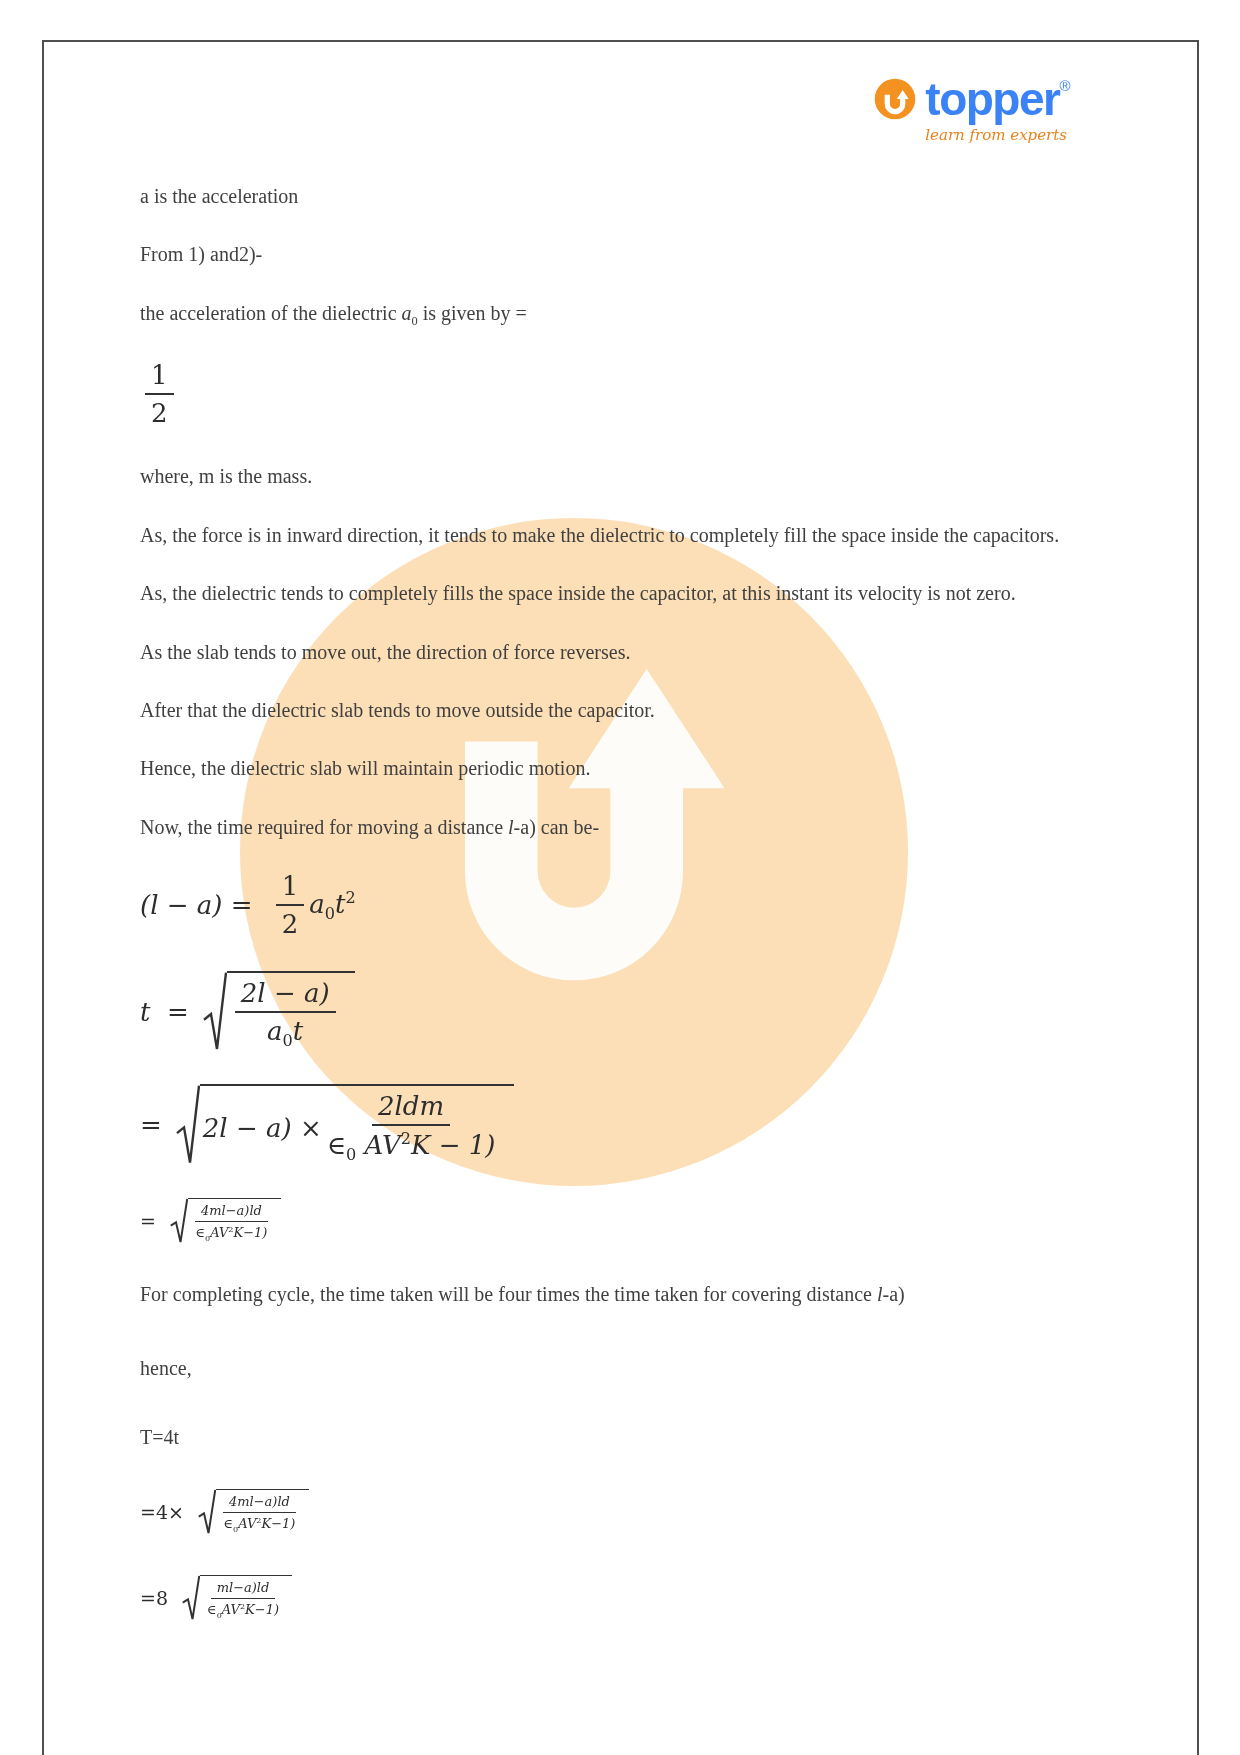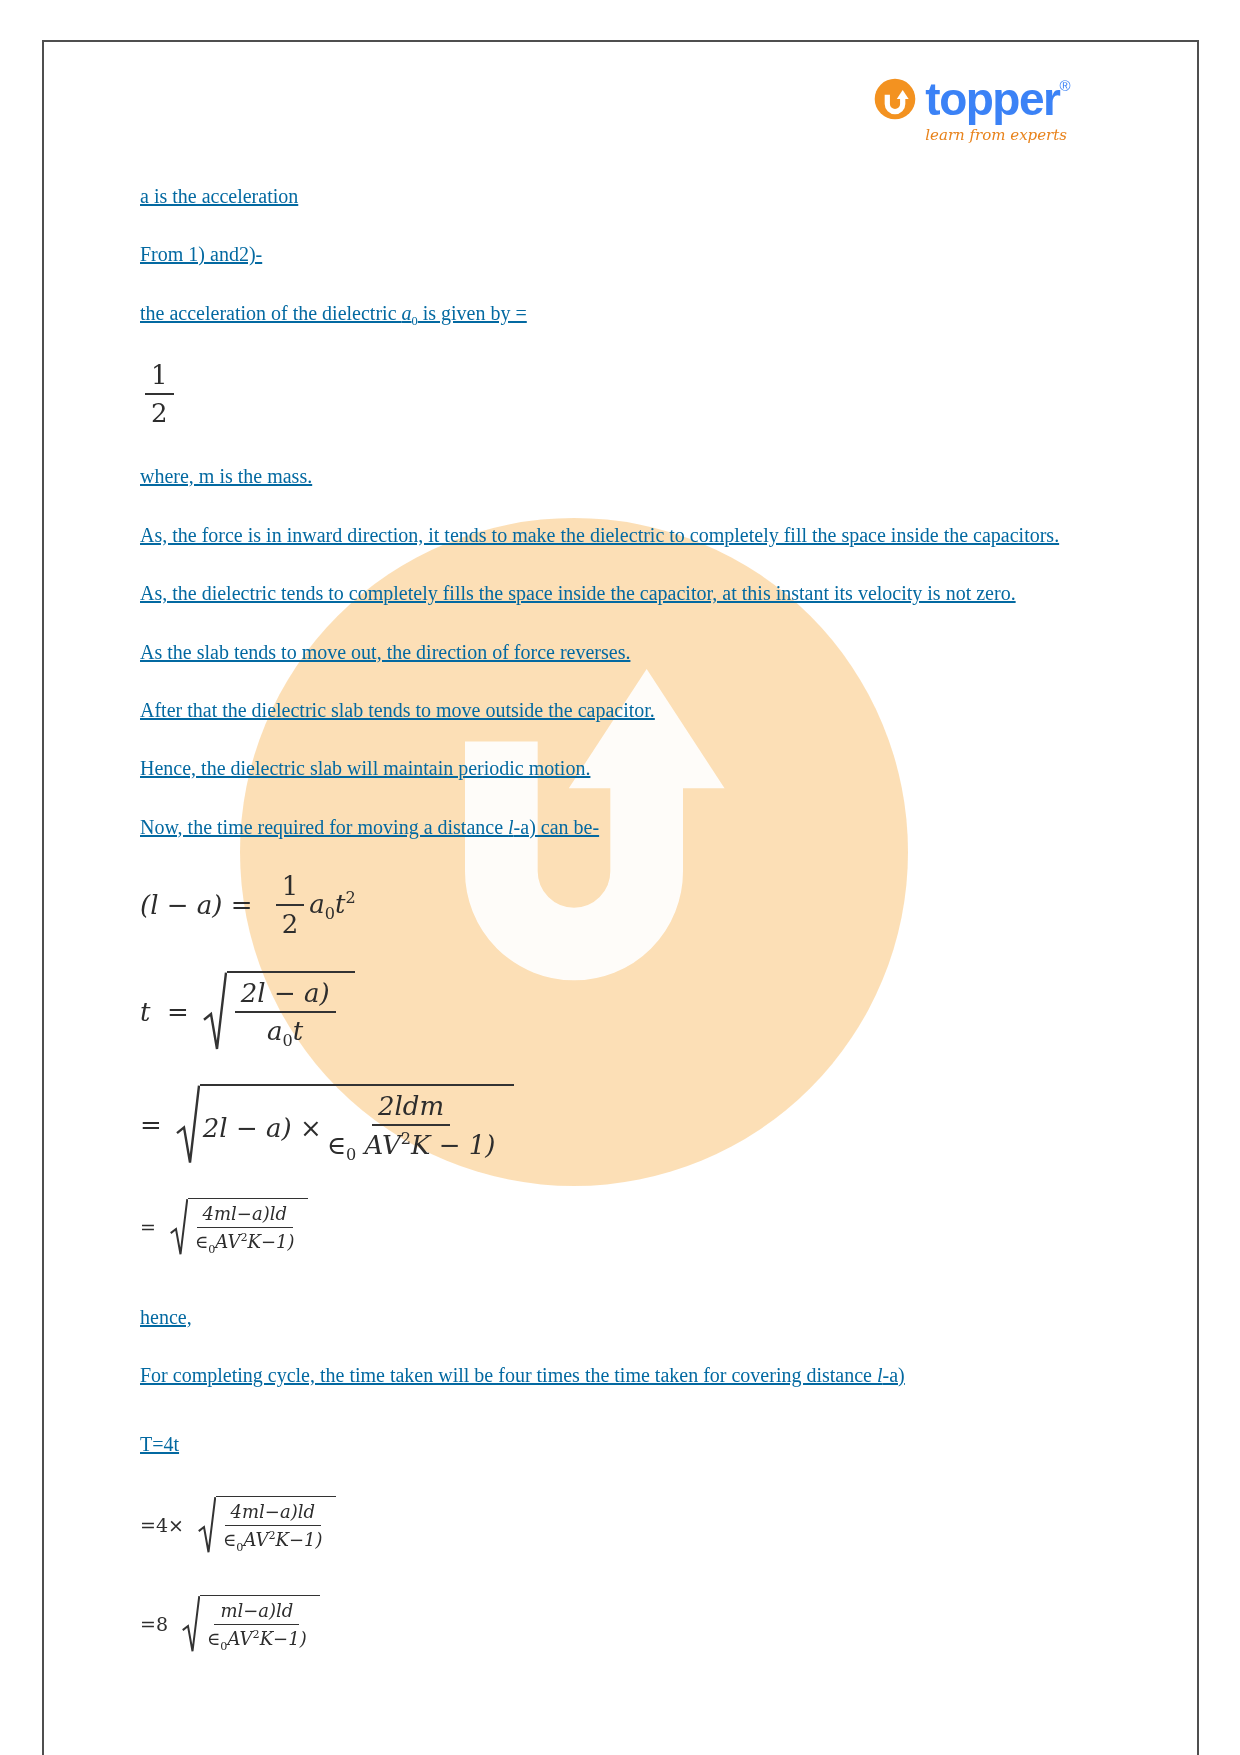"a is the acceleration" .content p { color: #0369a1 -> #404040; text-decoration: underline -> none }
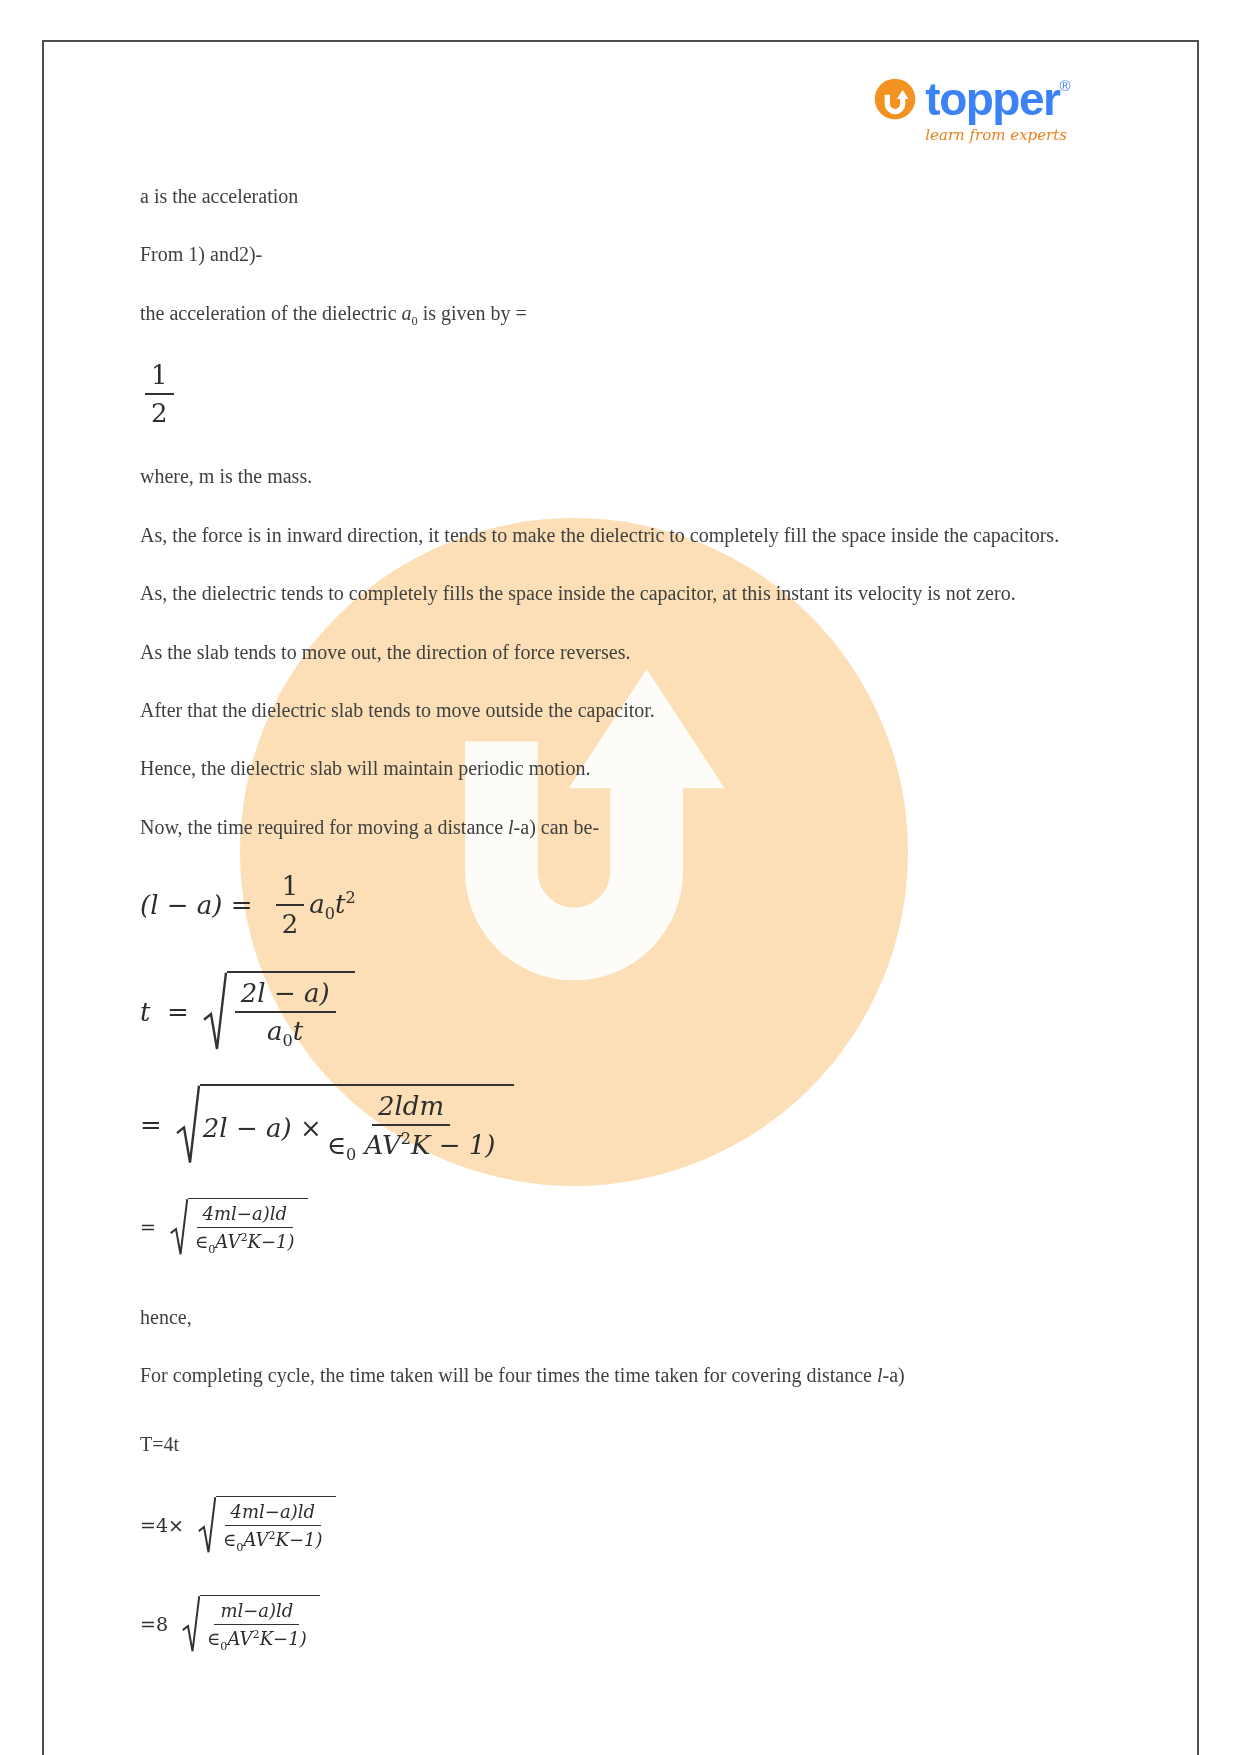"4ml−a)ld" .f-sm .frac { font-size: 18px -> 13px }
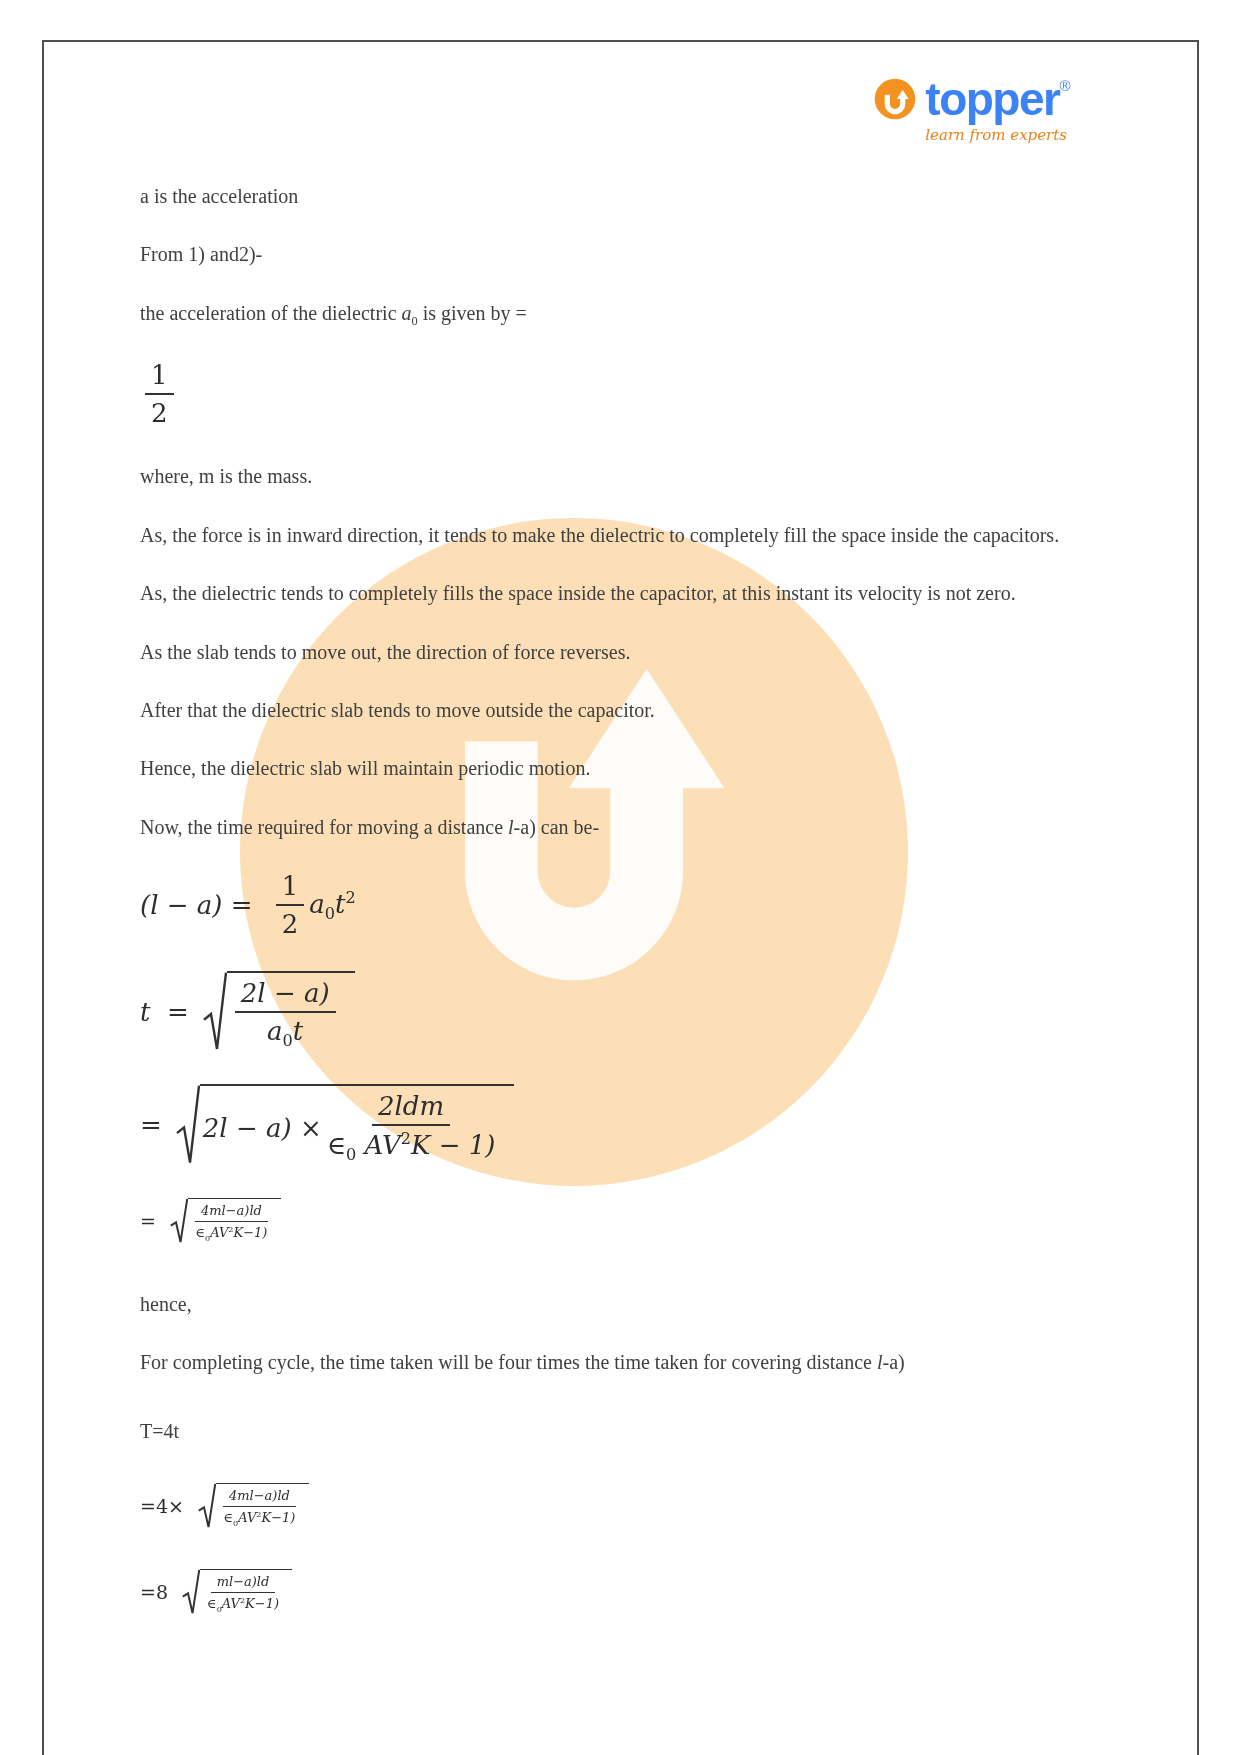"hence," p { order: before "For completing cycle, the time" -> after "For completing cycle, the time" }
